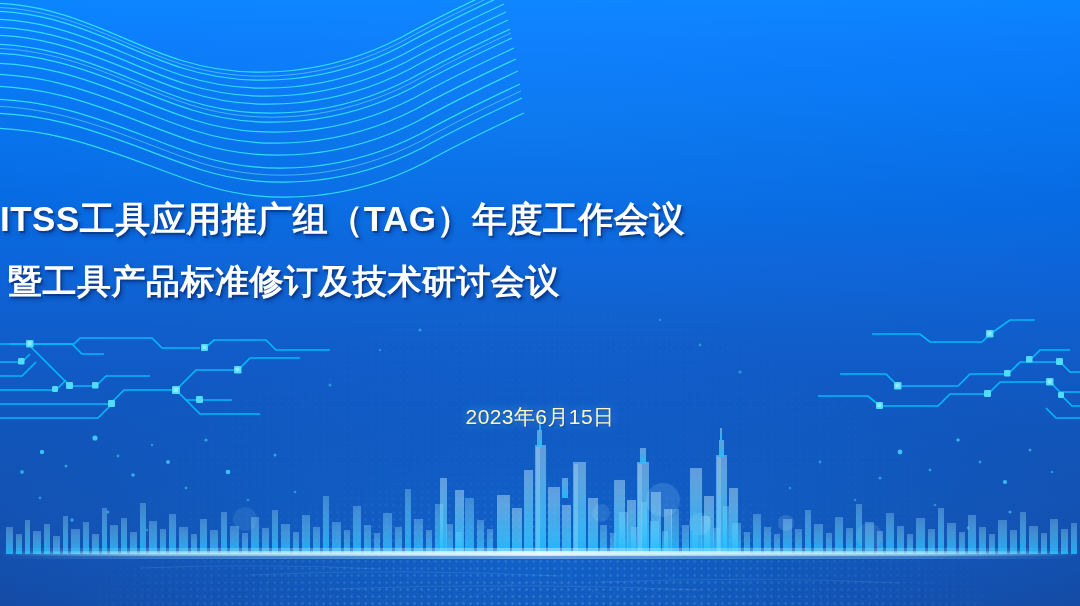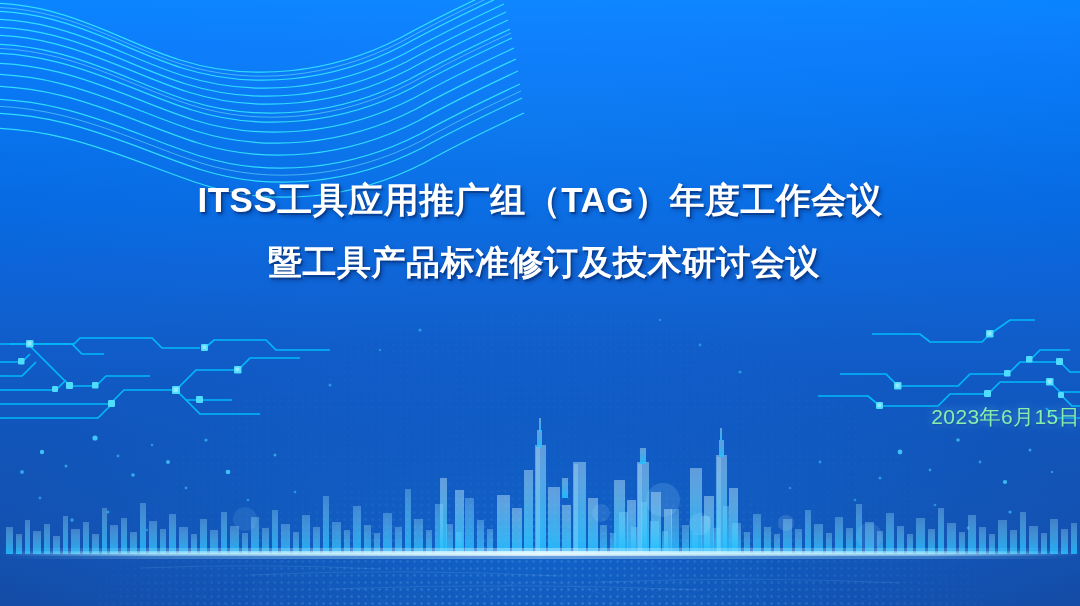"ITSS工具应用推广组（TAG）年度工作会议" .title-block { text-align: center -> none; top: 169px -> 188px }
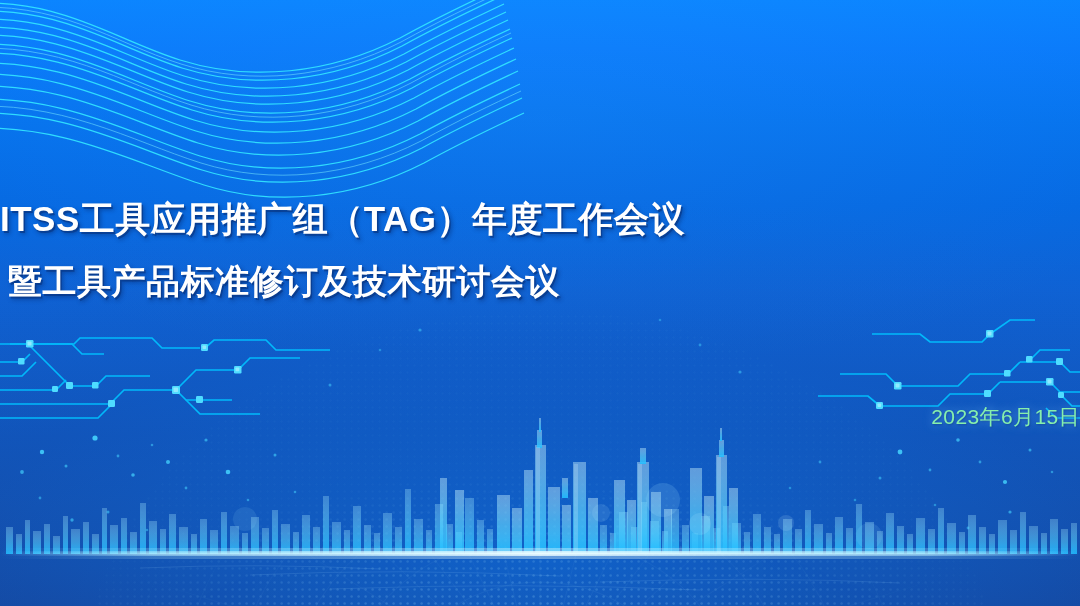"2023年6月15日" .date-text { color: #86efac -> #fef9c3; text-align: right -> center }
